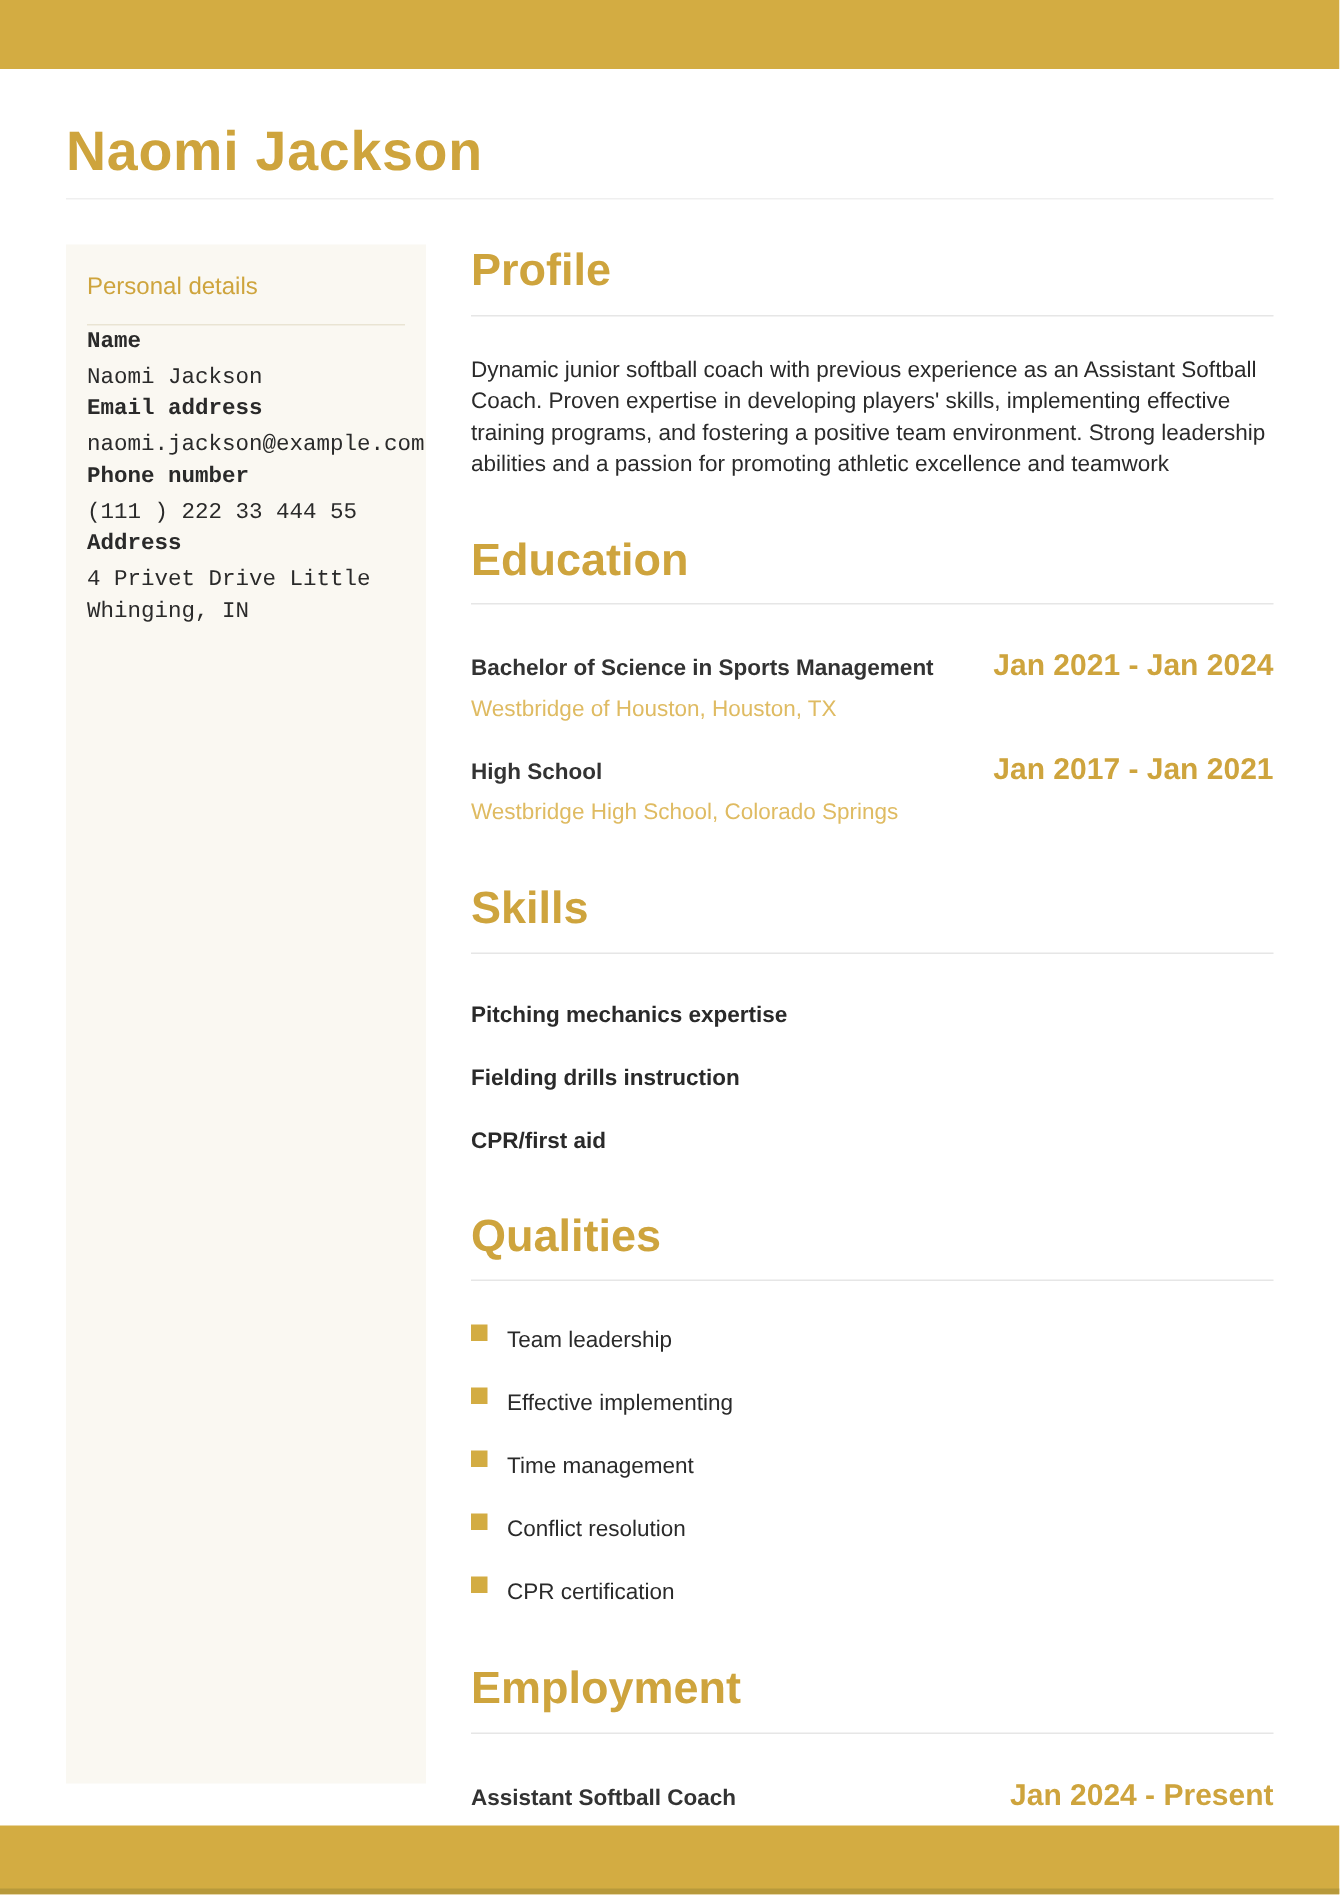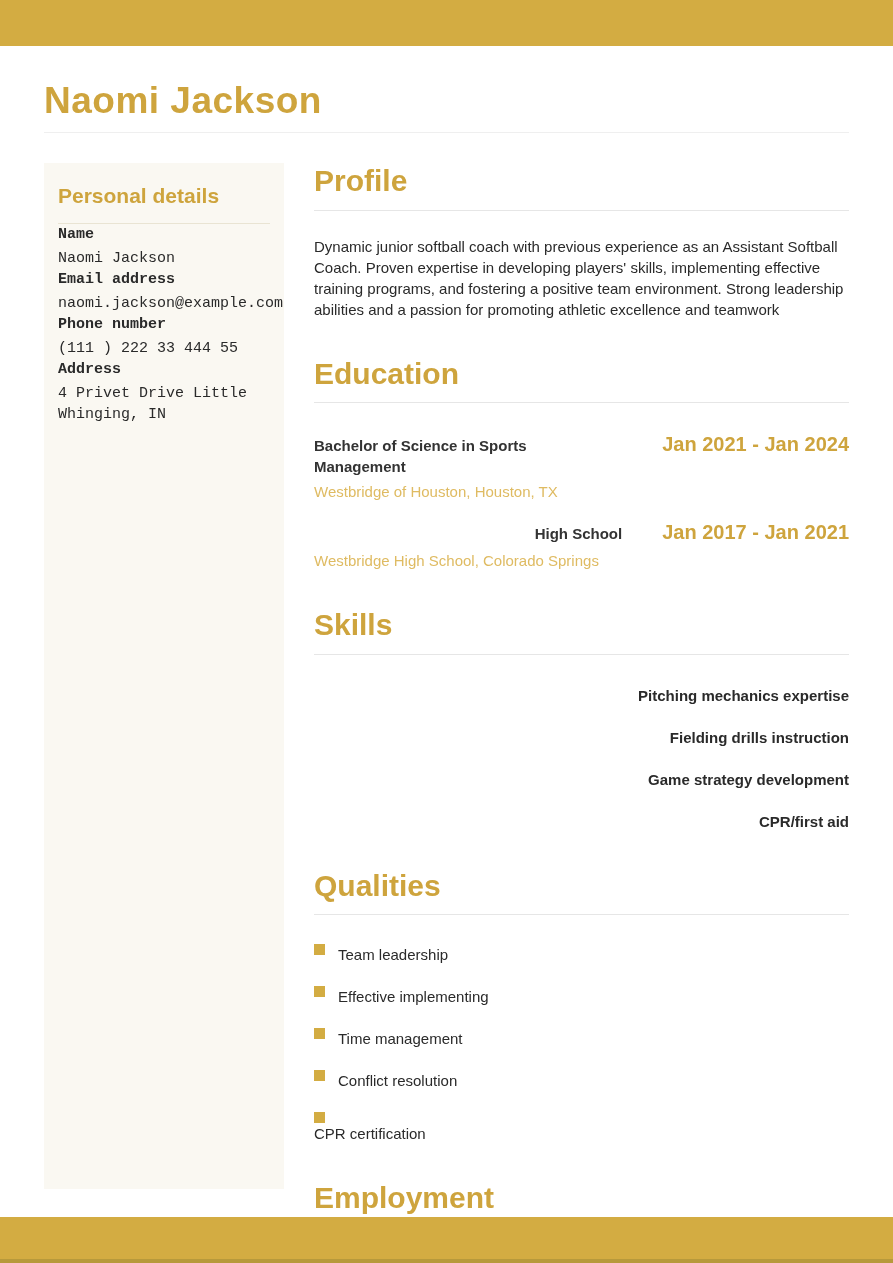"Personal details" .sidebar-title { font-size: 21px -> 16px; font-weight: bold -> normal }
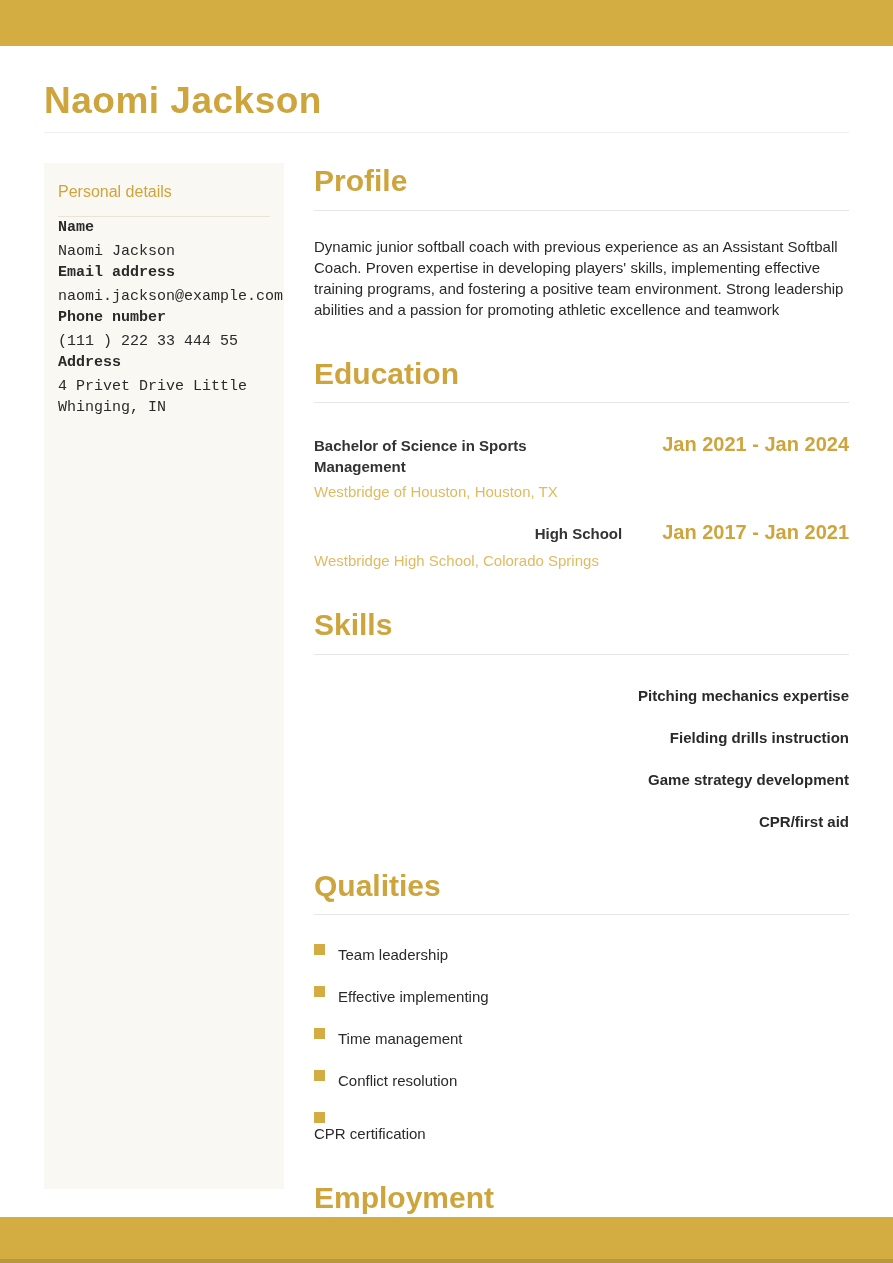"Bachelor of Science in Sports" .entry-row { gap: 28px -> none; justify-content: flex-end -> space-between }
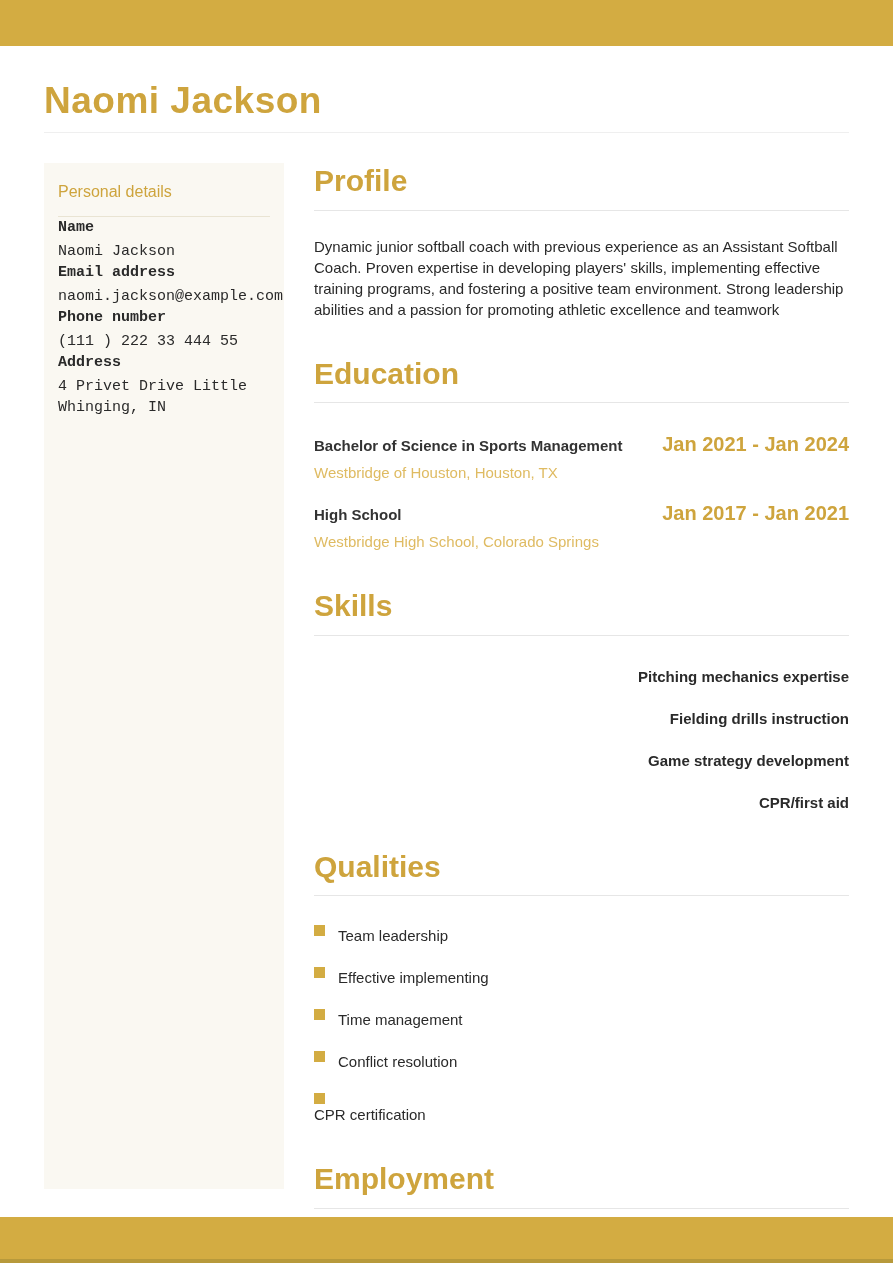"Pitching mechanics expertise" .skills-list { text-align: right -> none }
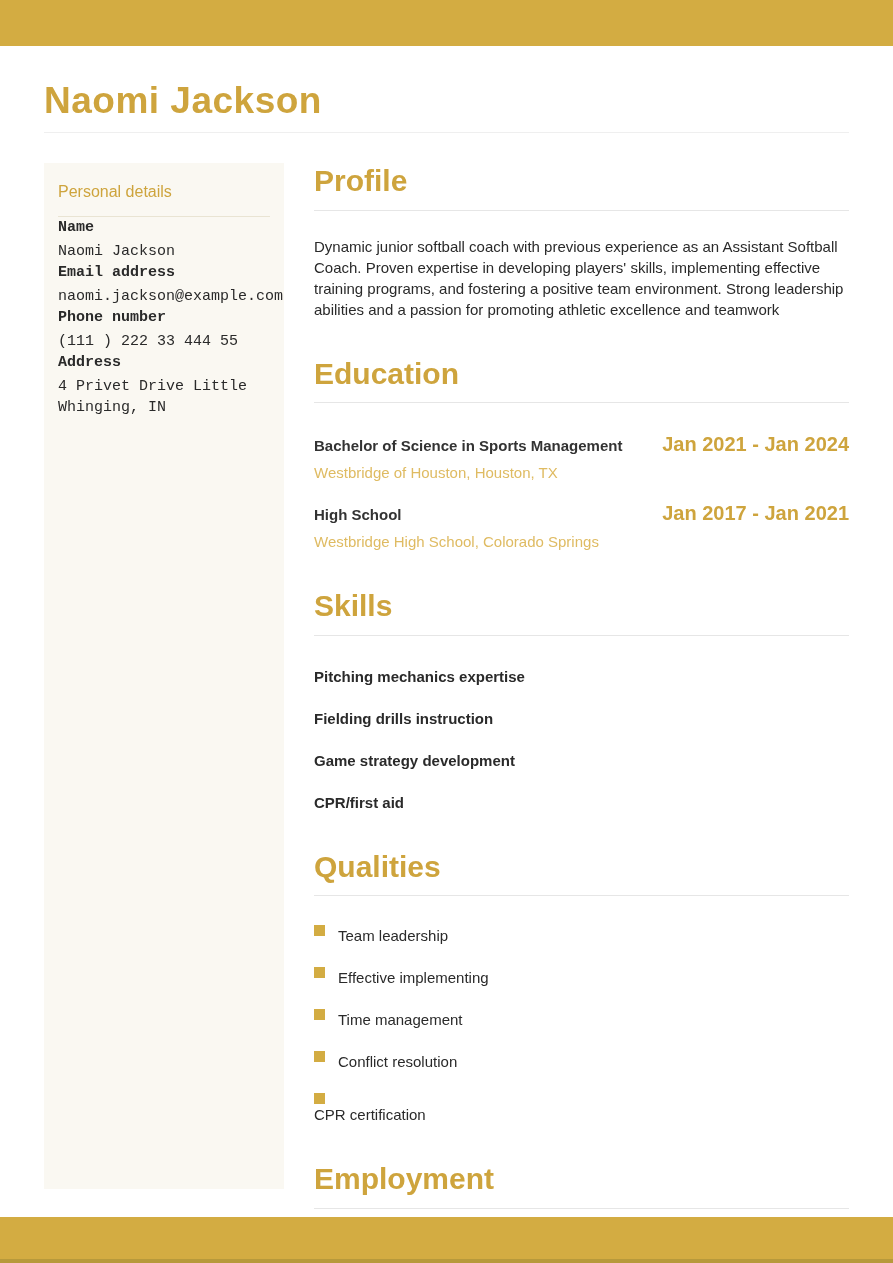"Game strategy development" div.skill-item { html: <div>Game strategy development</div> -> none }
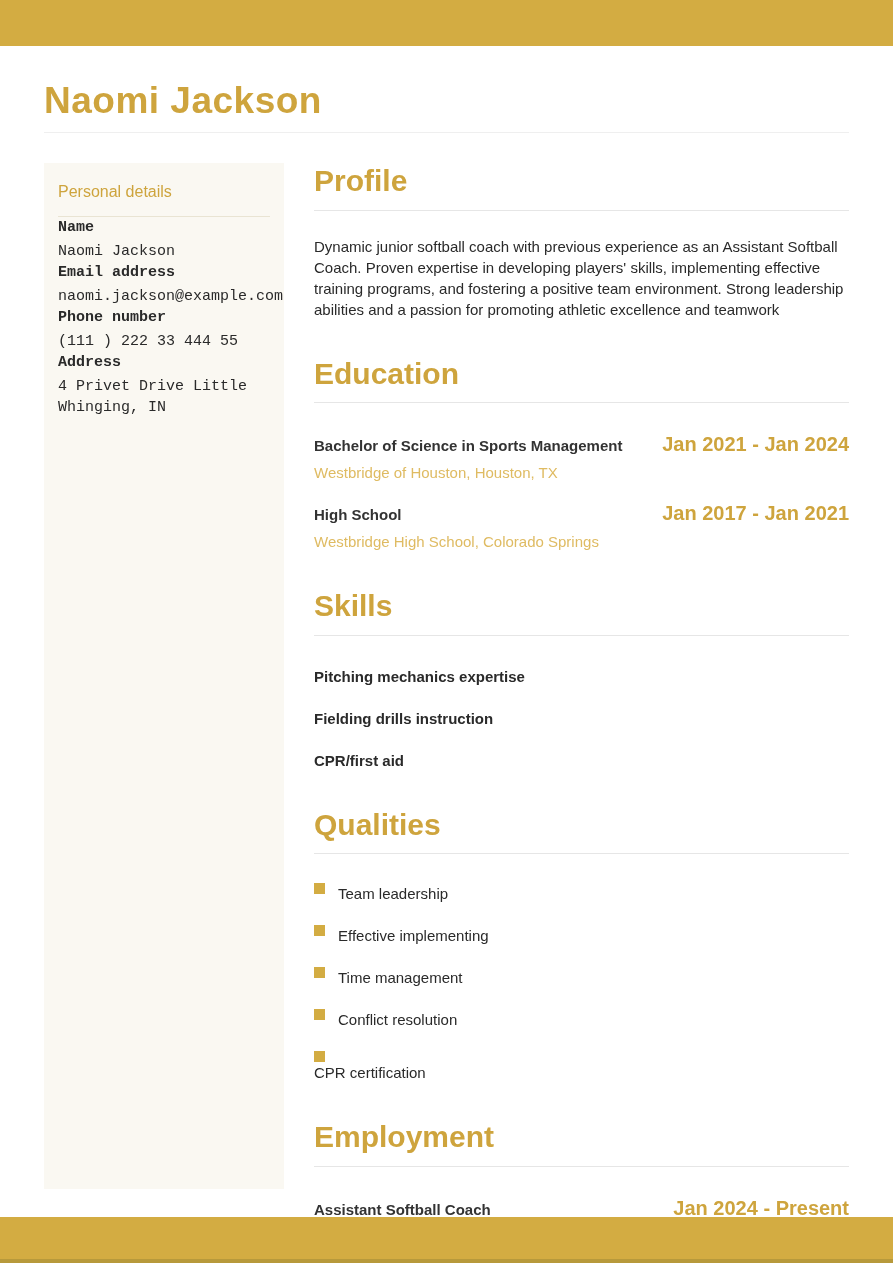"CPR certification" .quality-item:last-child { flex-direction: column -> none }
